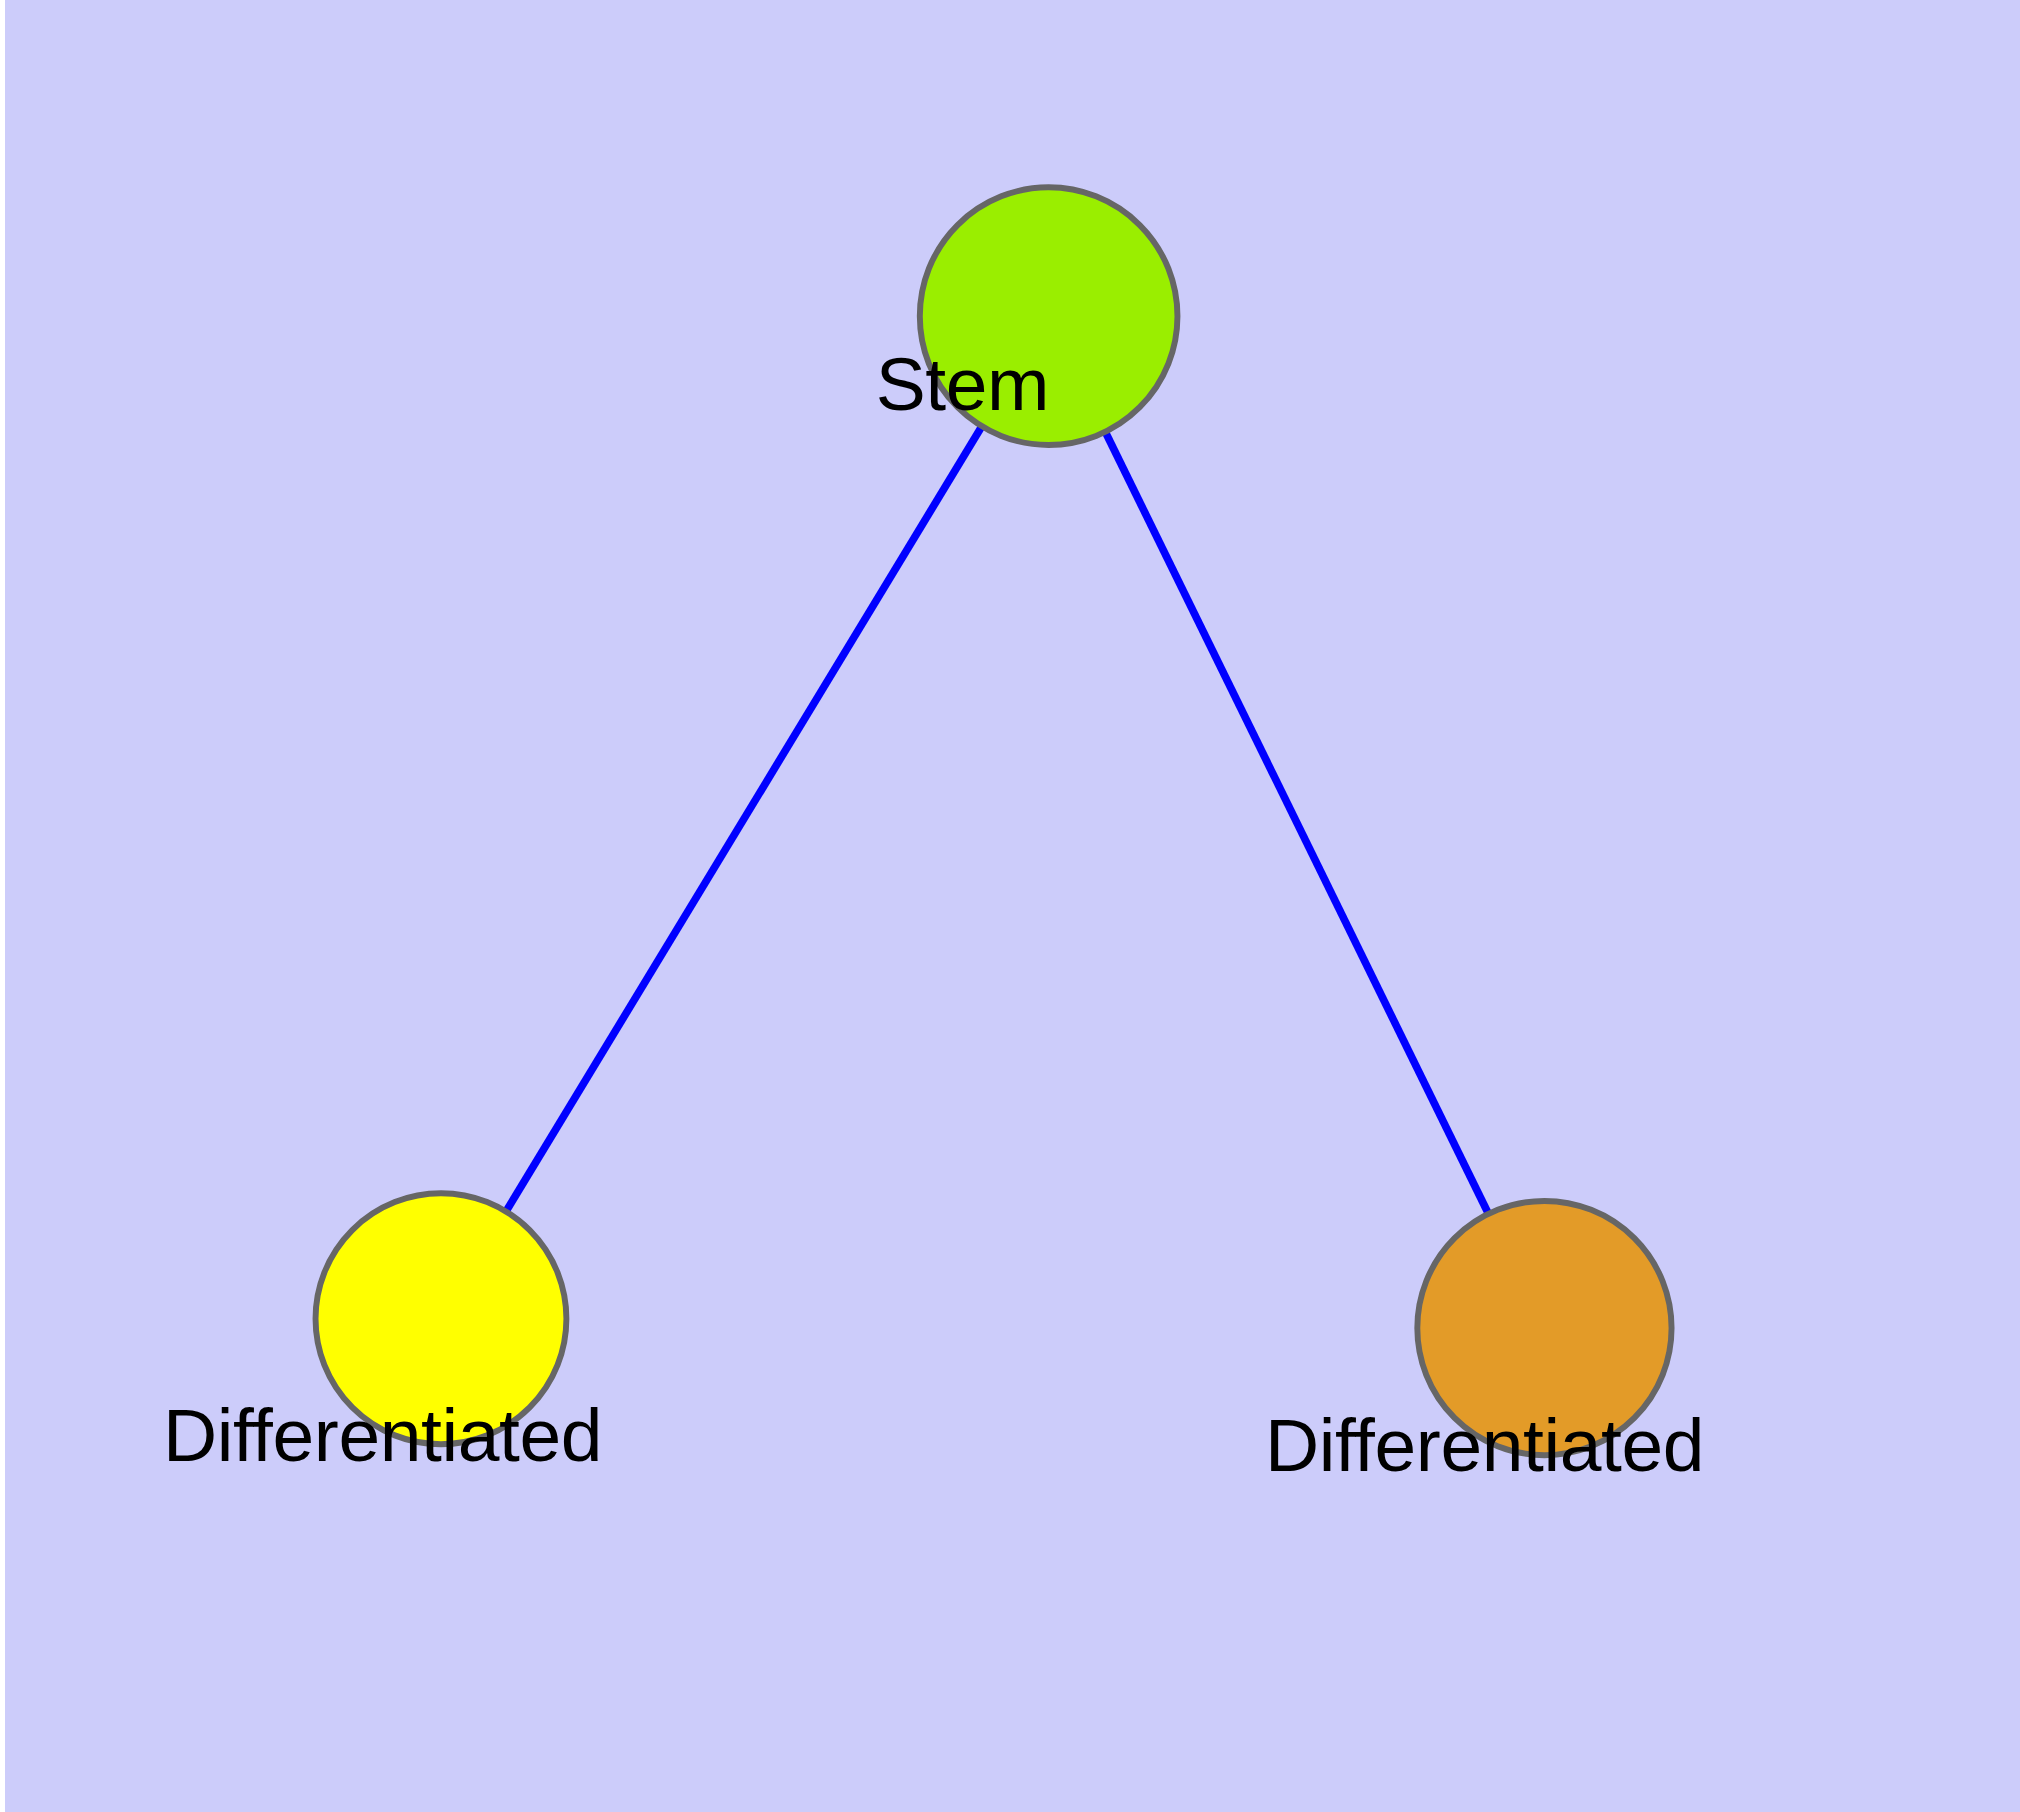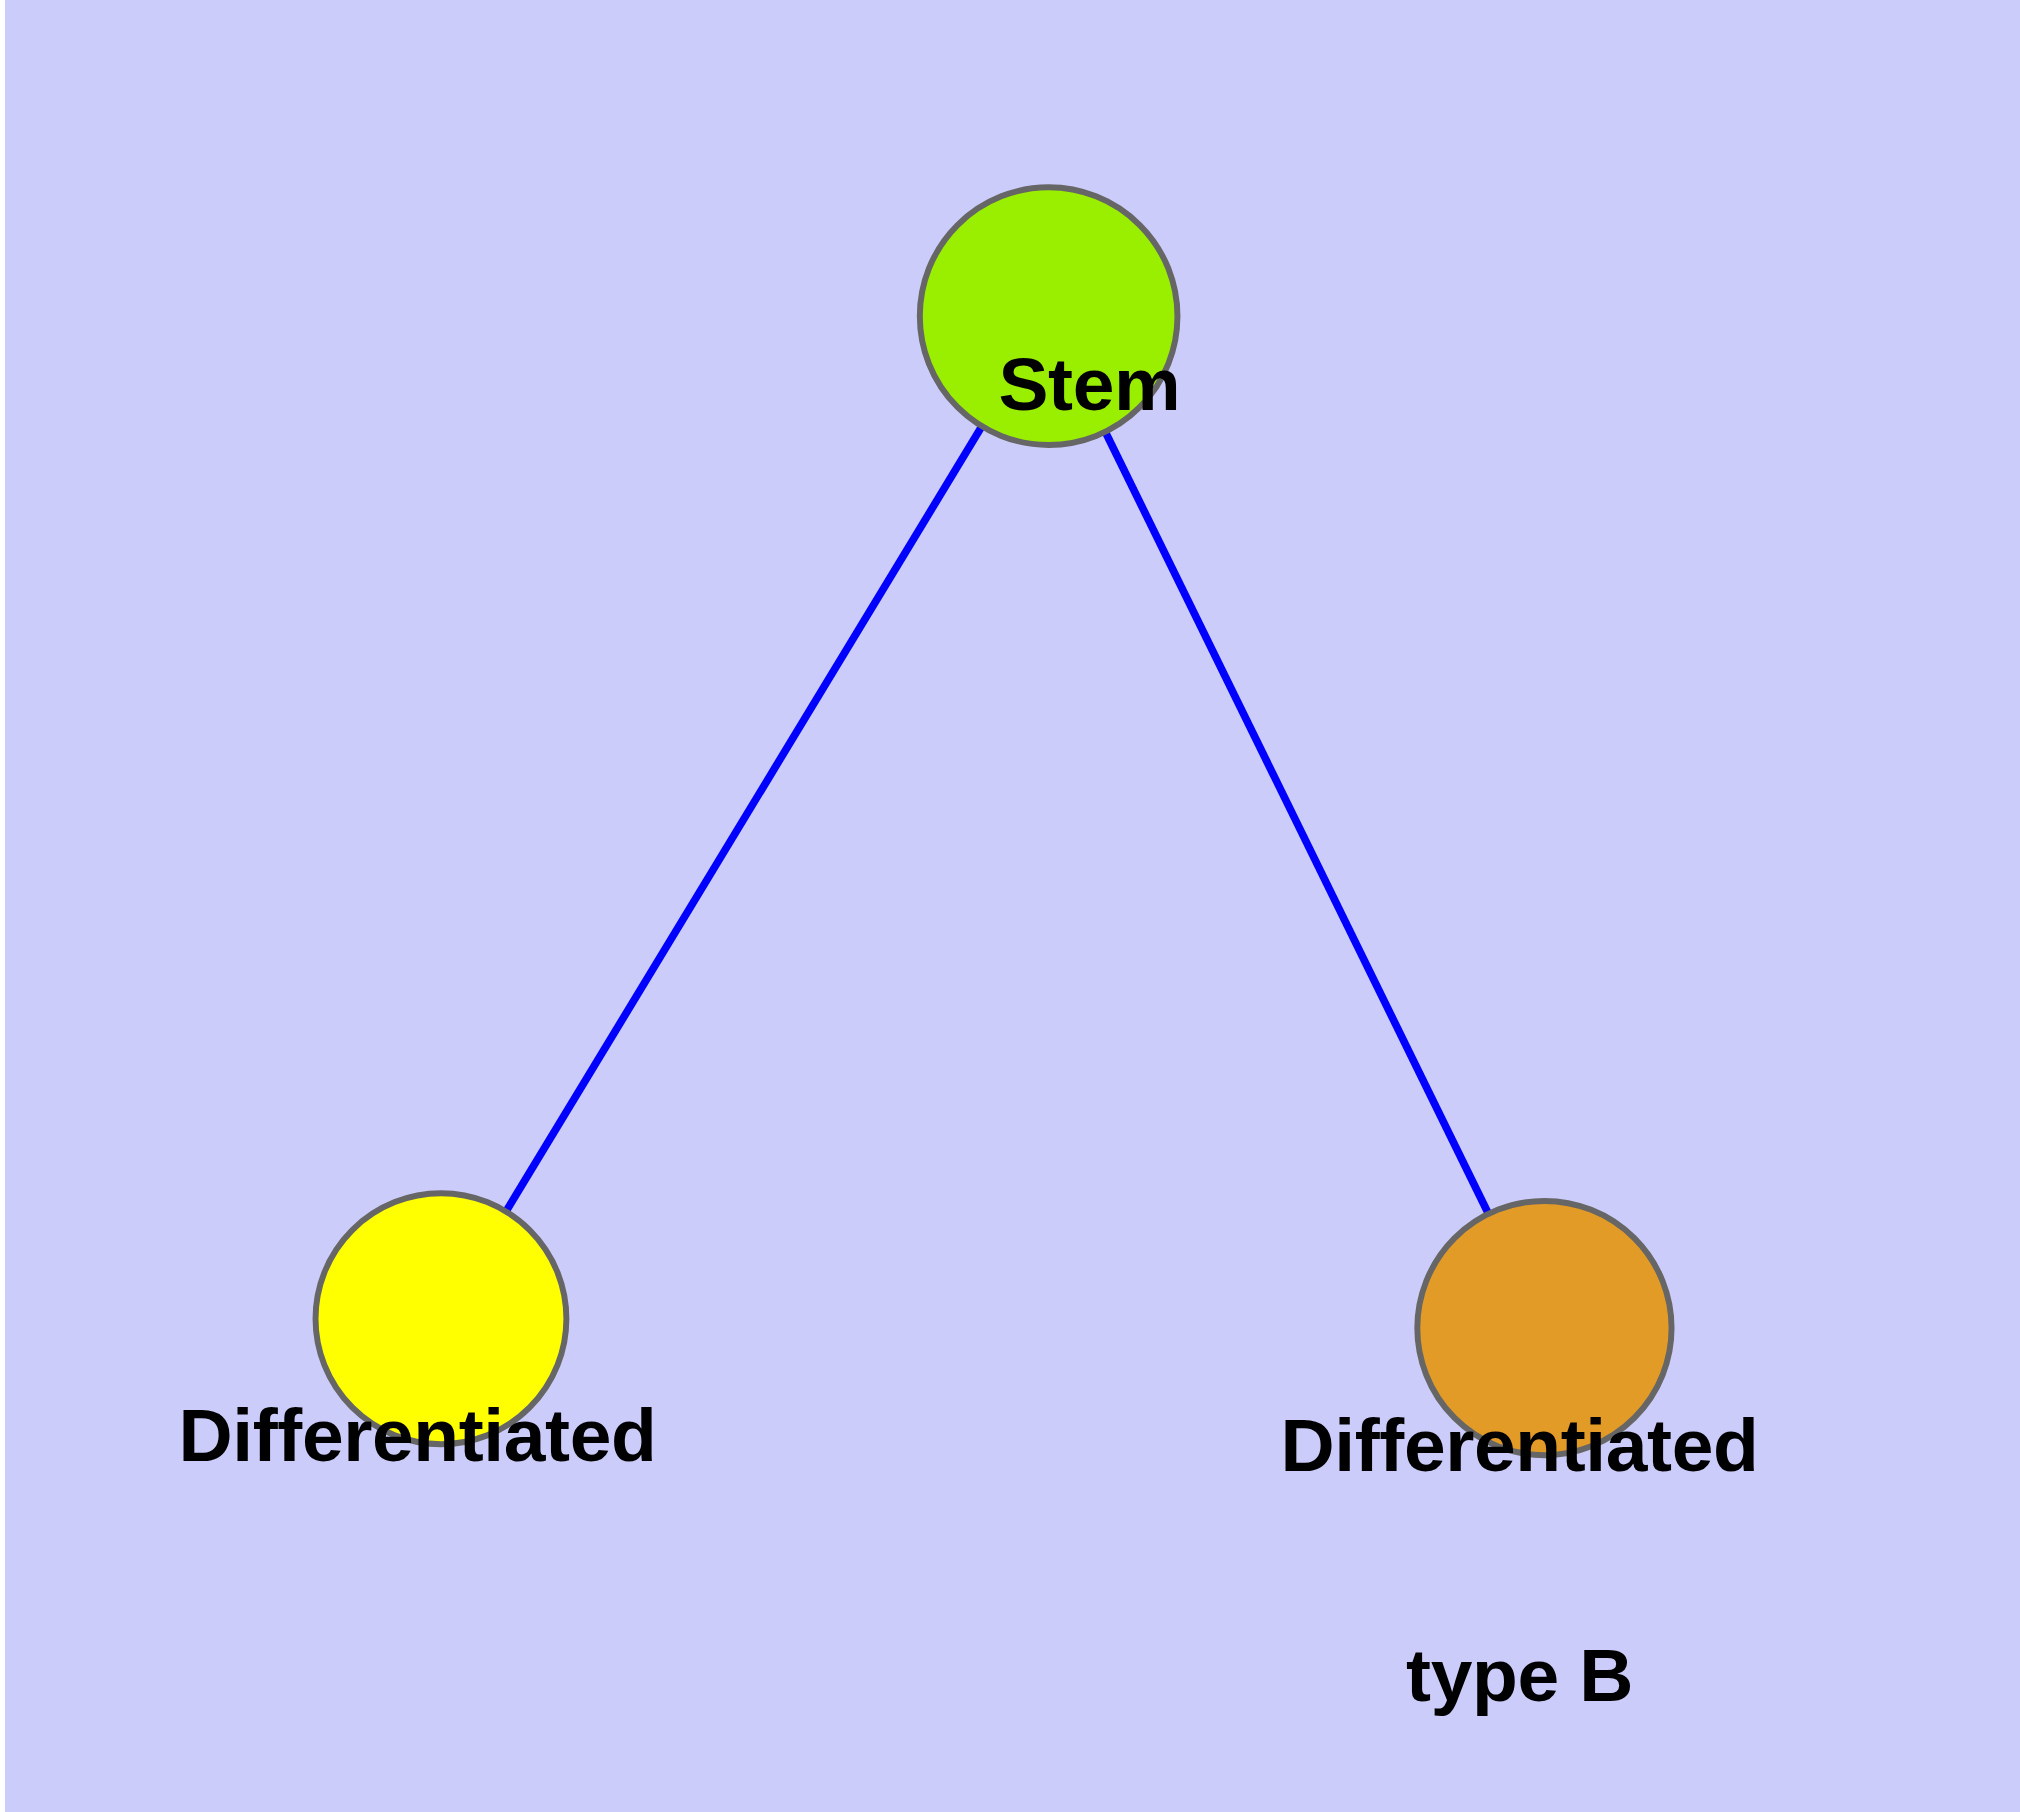"Stem" .node-label { font-weight: bold -> normal; text-align: center -> none }
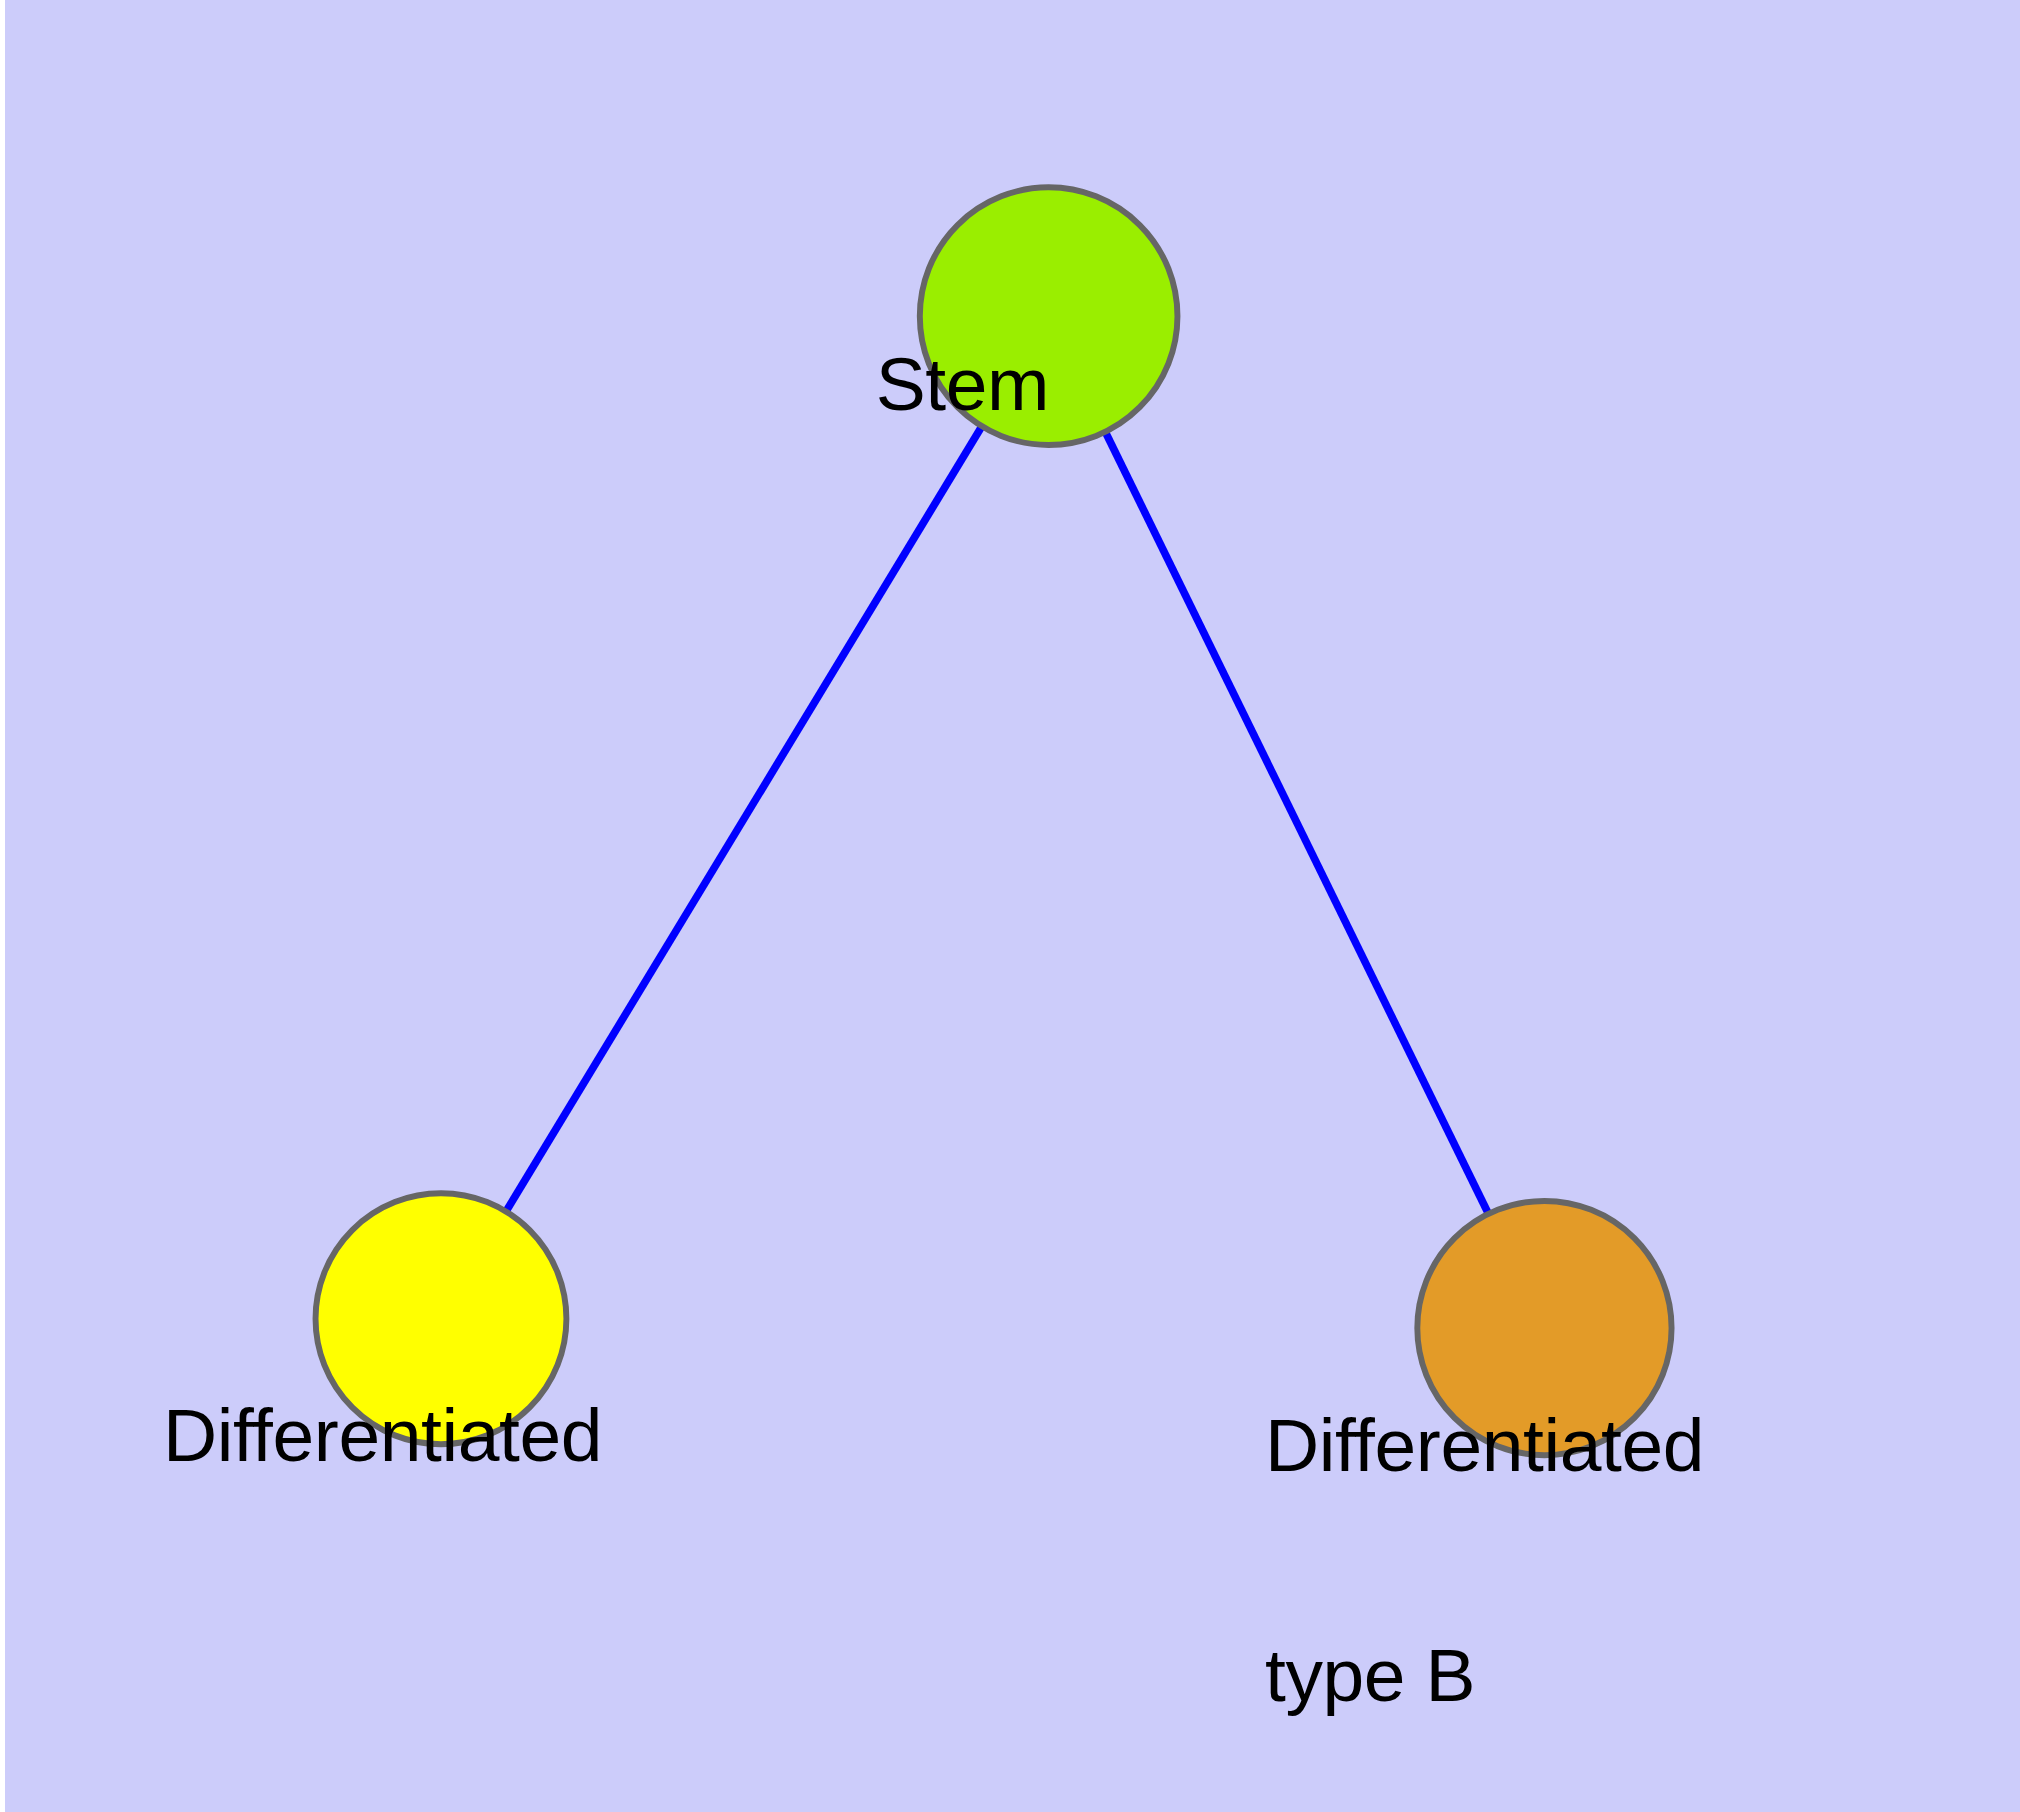"type B" div { html: <div>type B</div> -> none }
